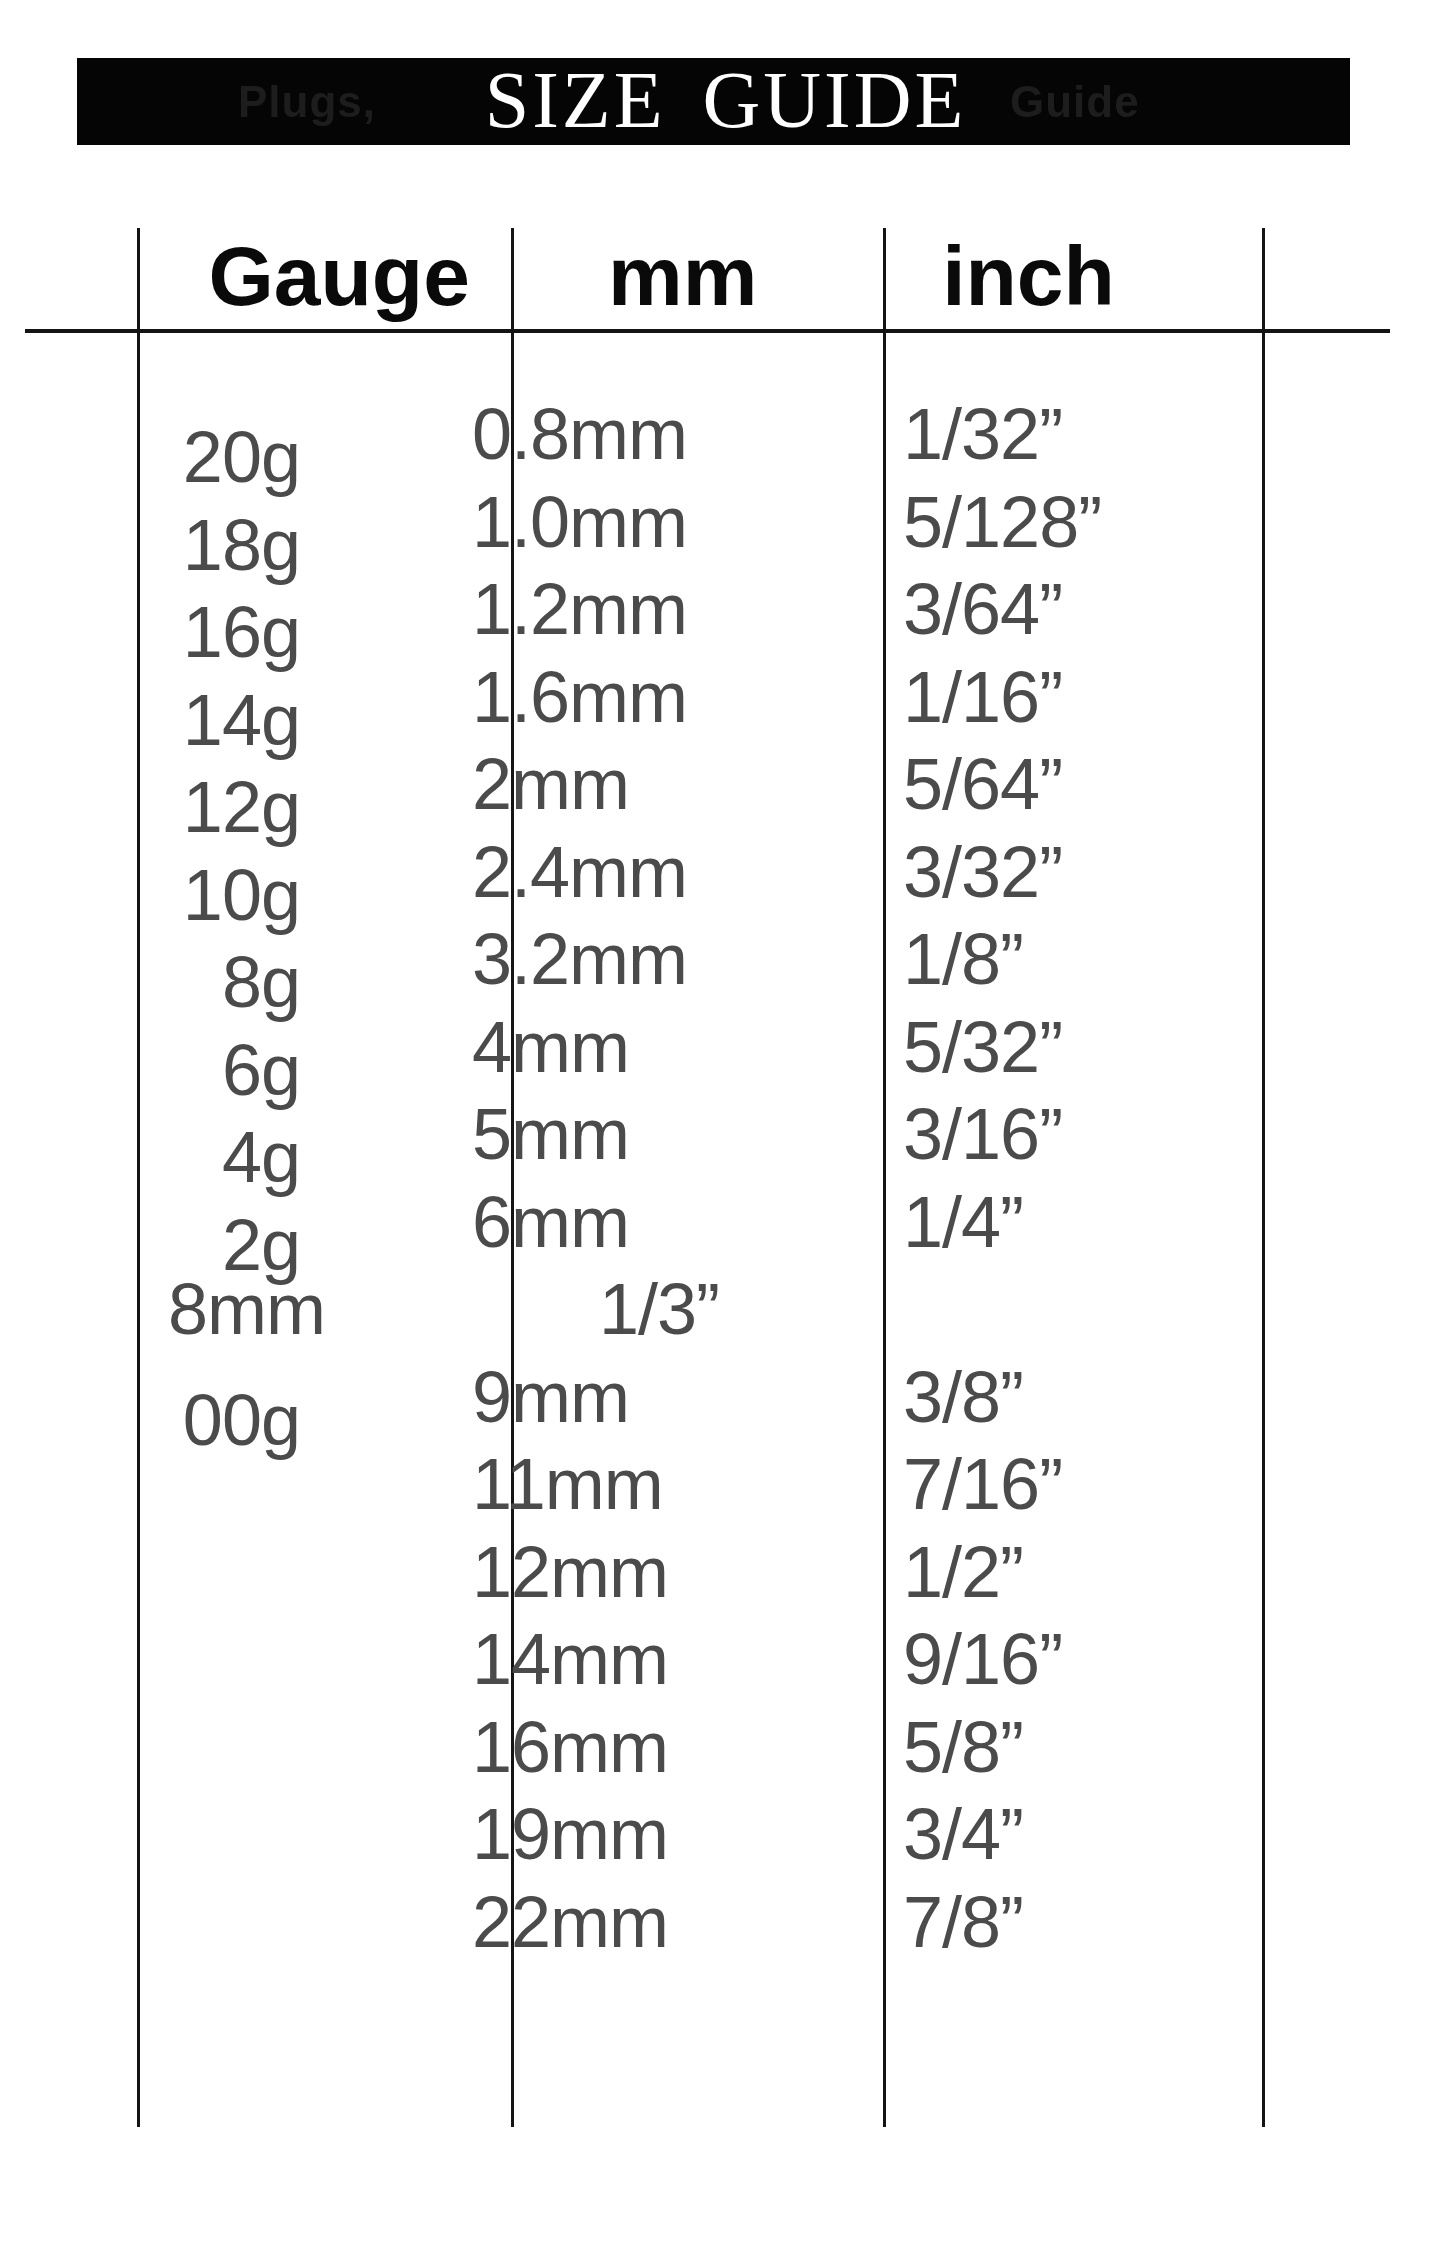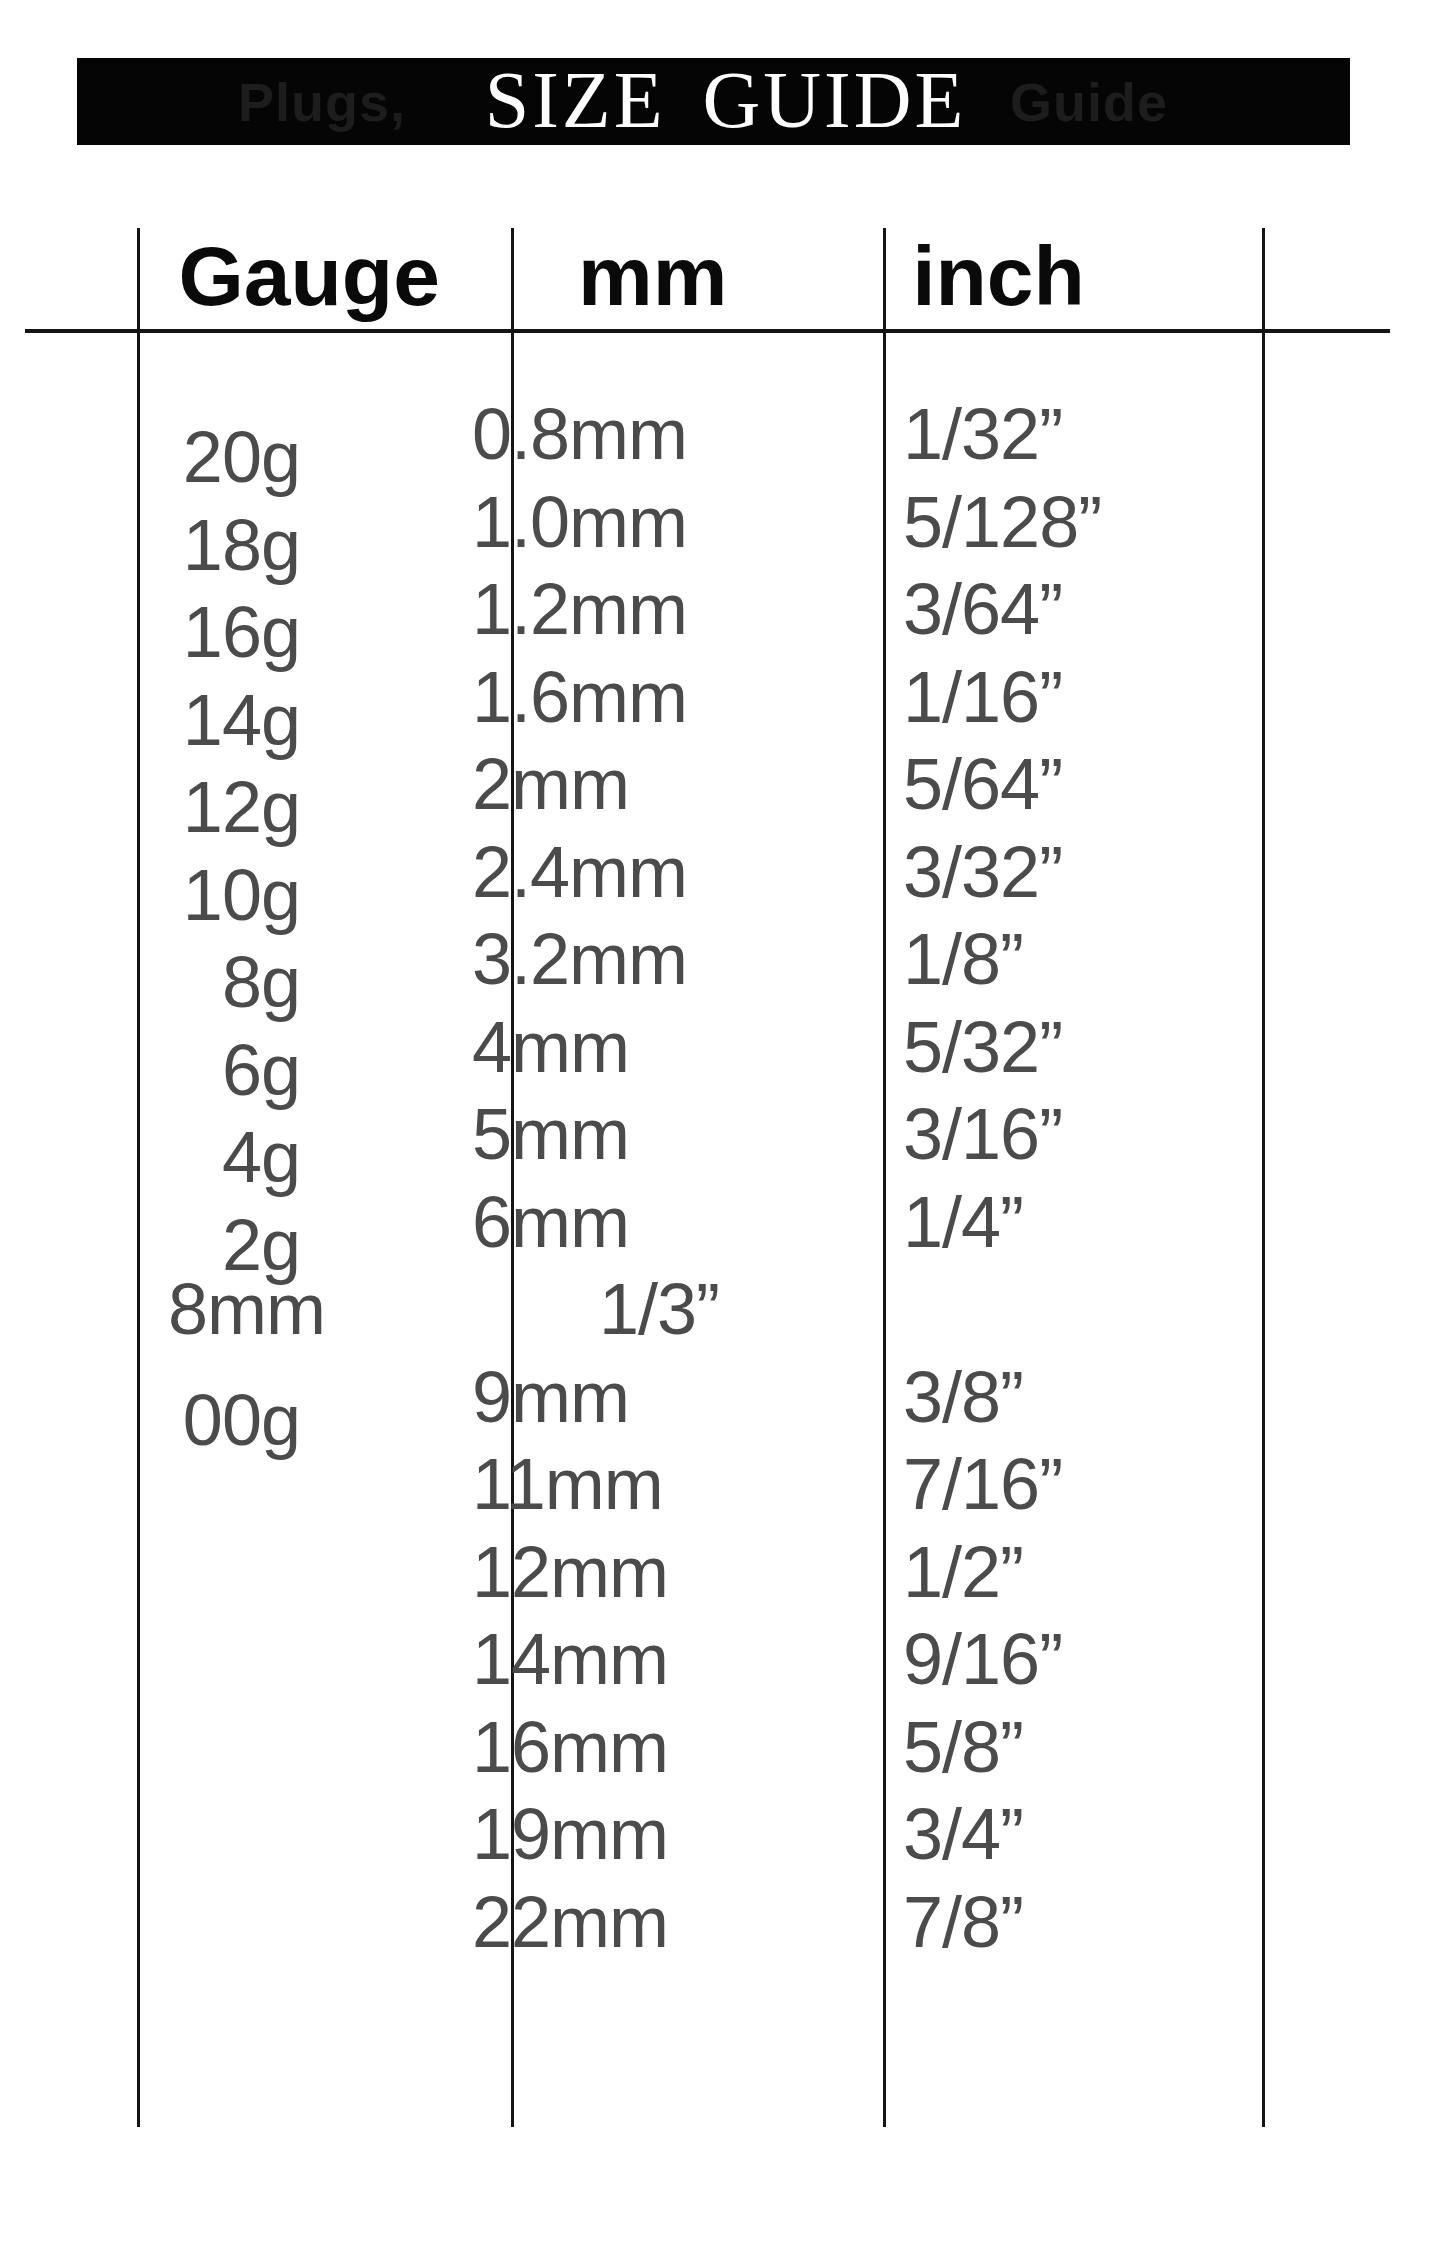"Plugs," .ghost { font-size: 54px -> 44px }
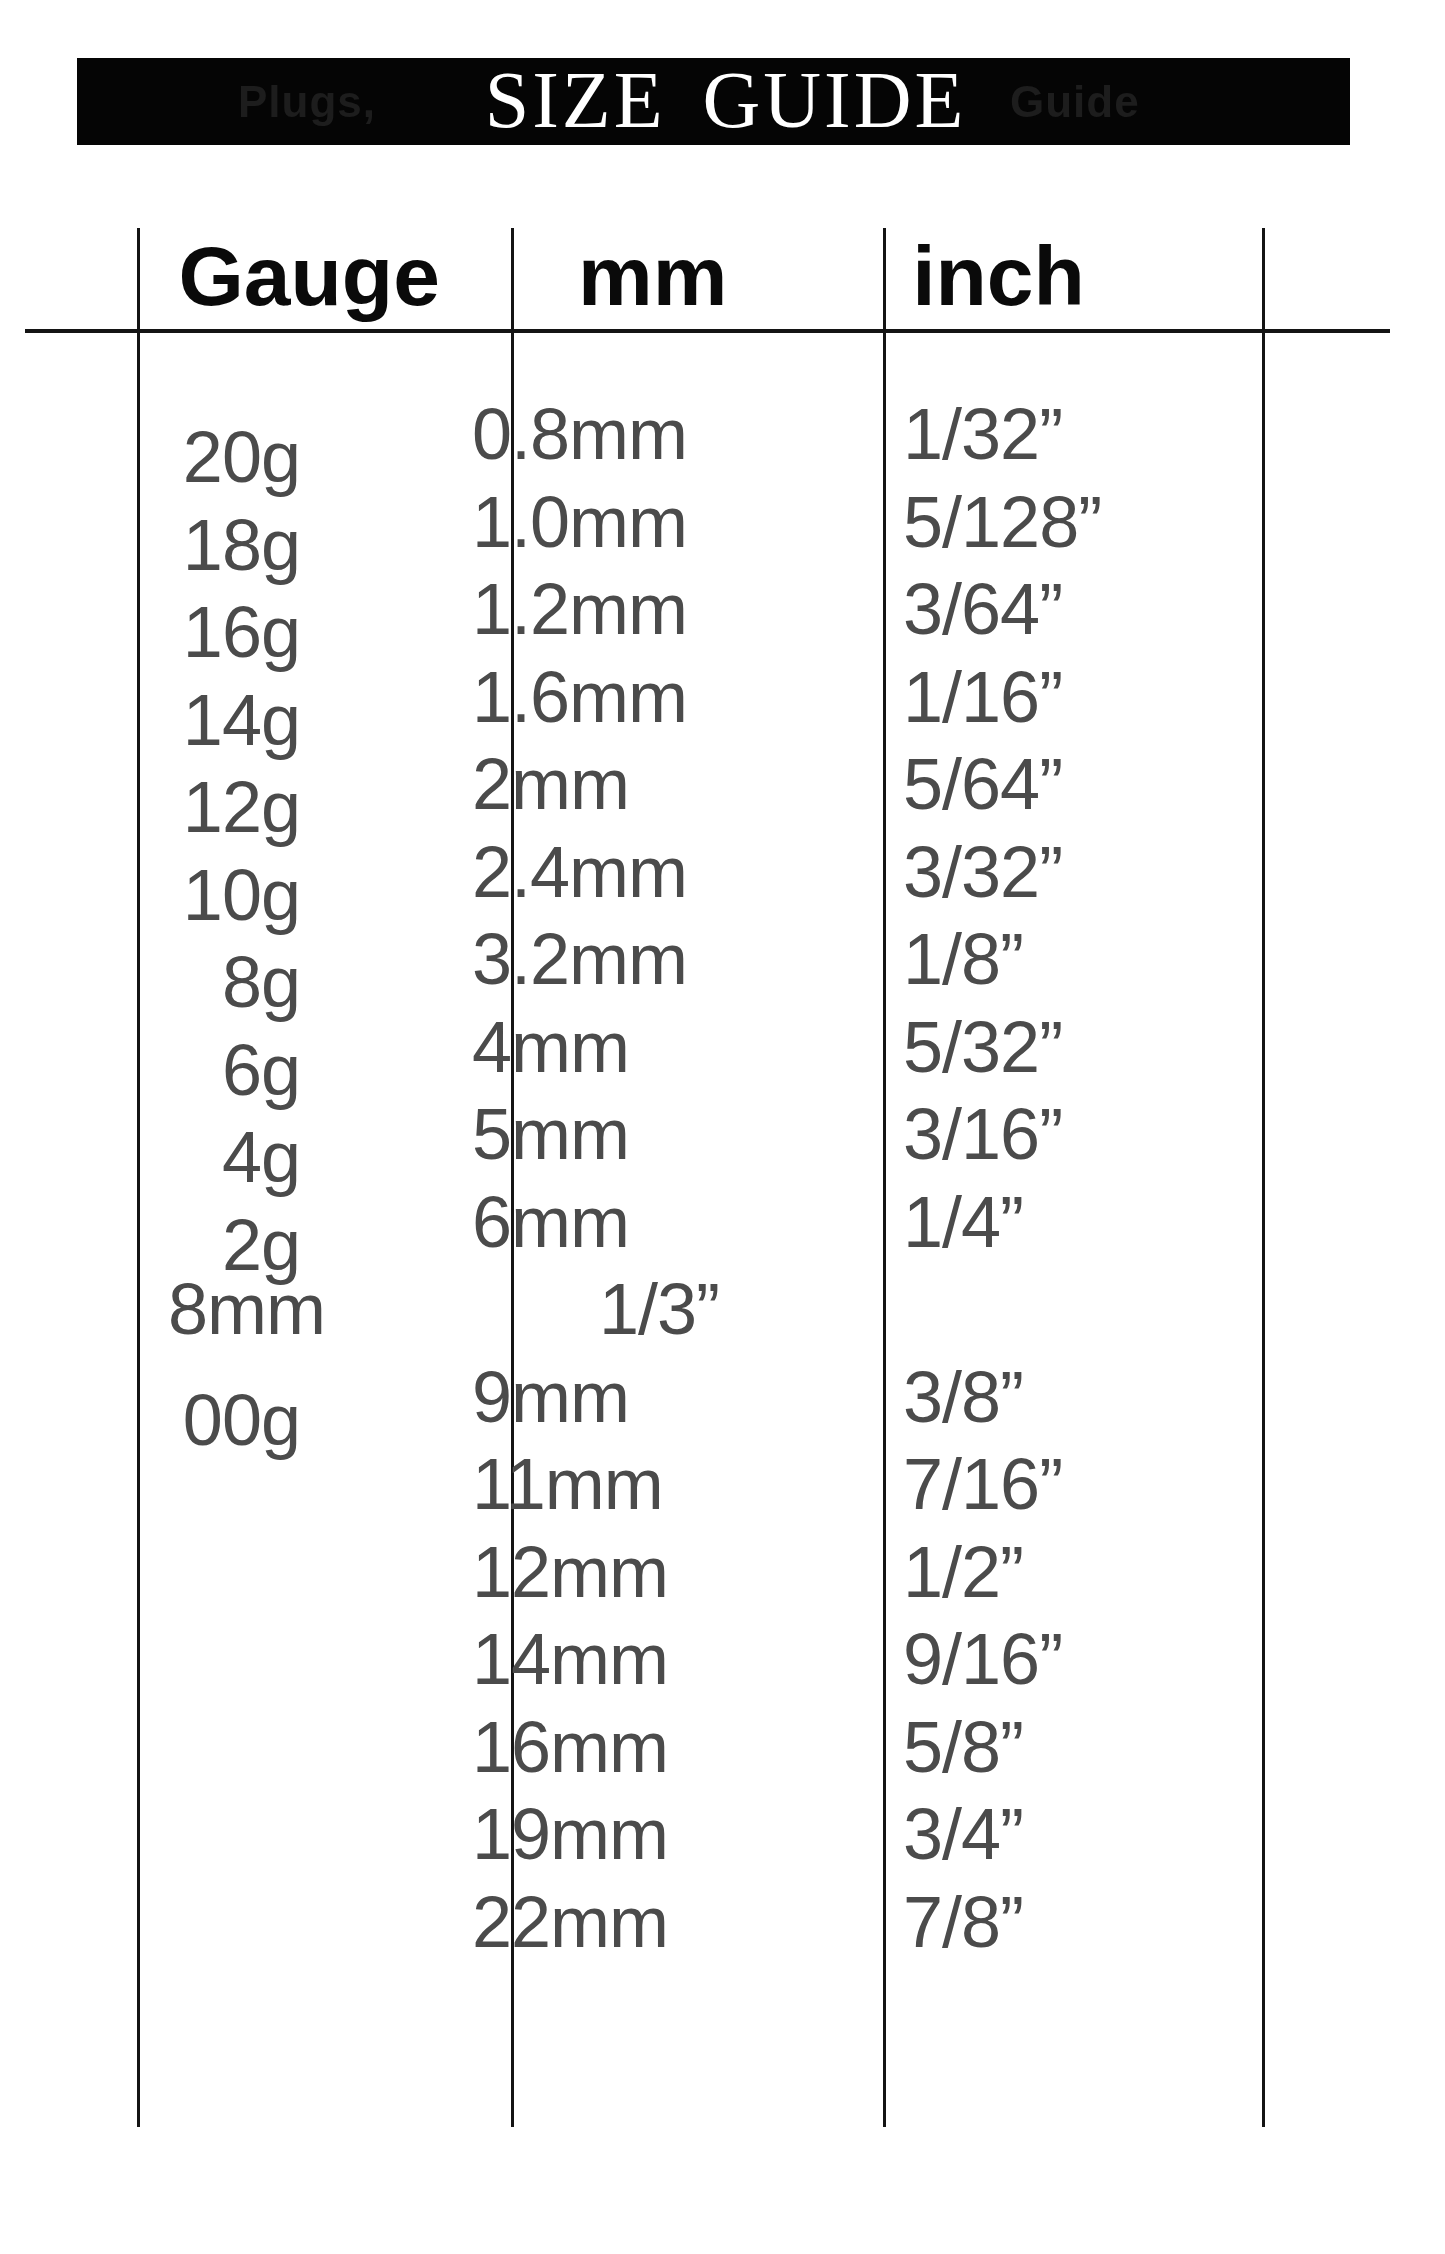"Gauge" .thead { padding-left: none -> 30px }
